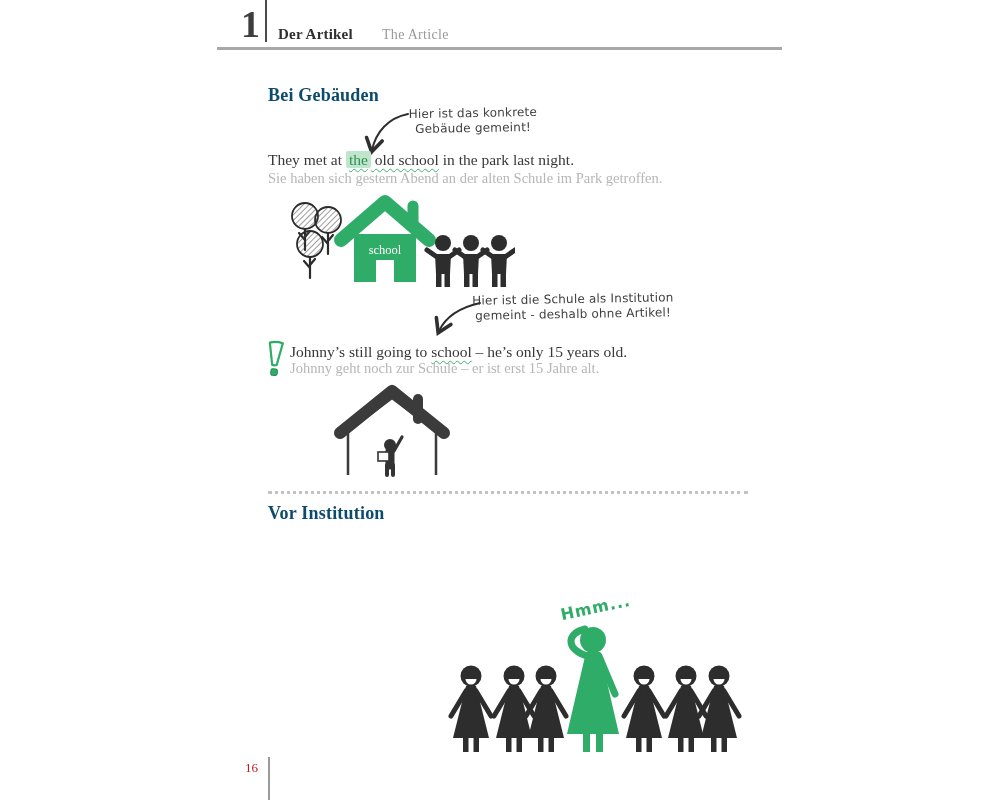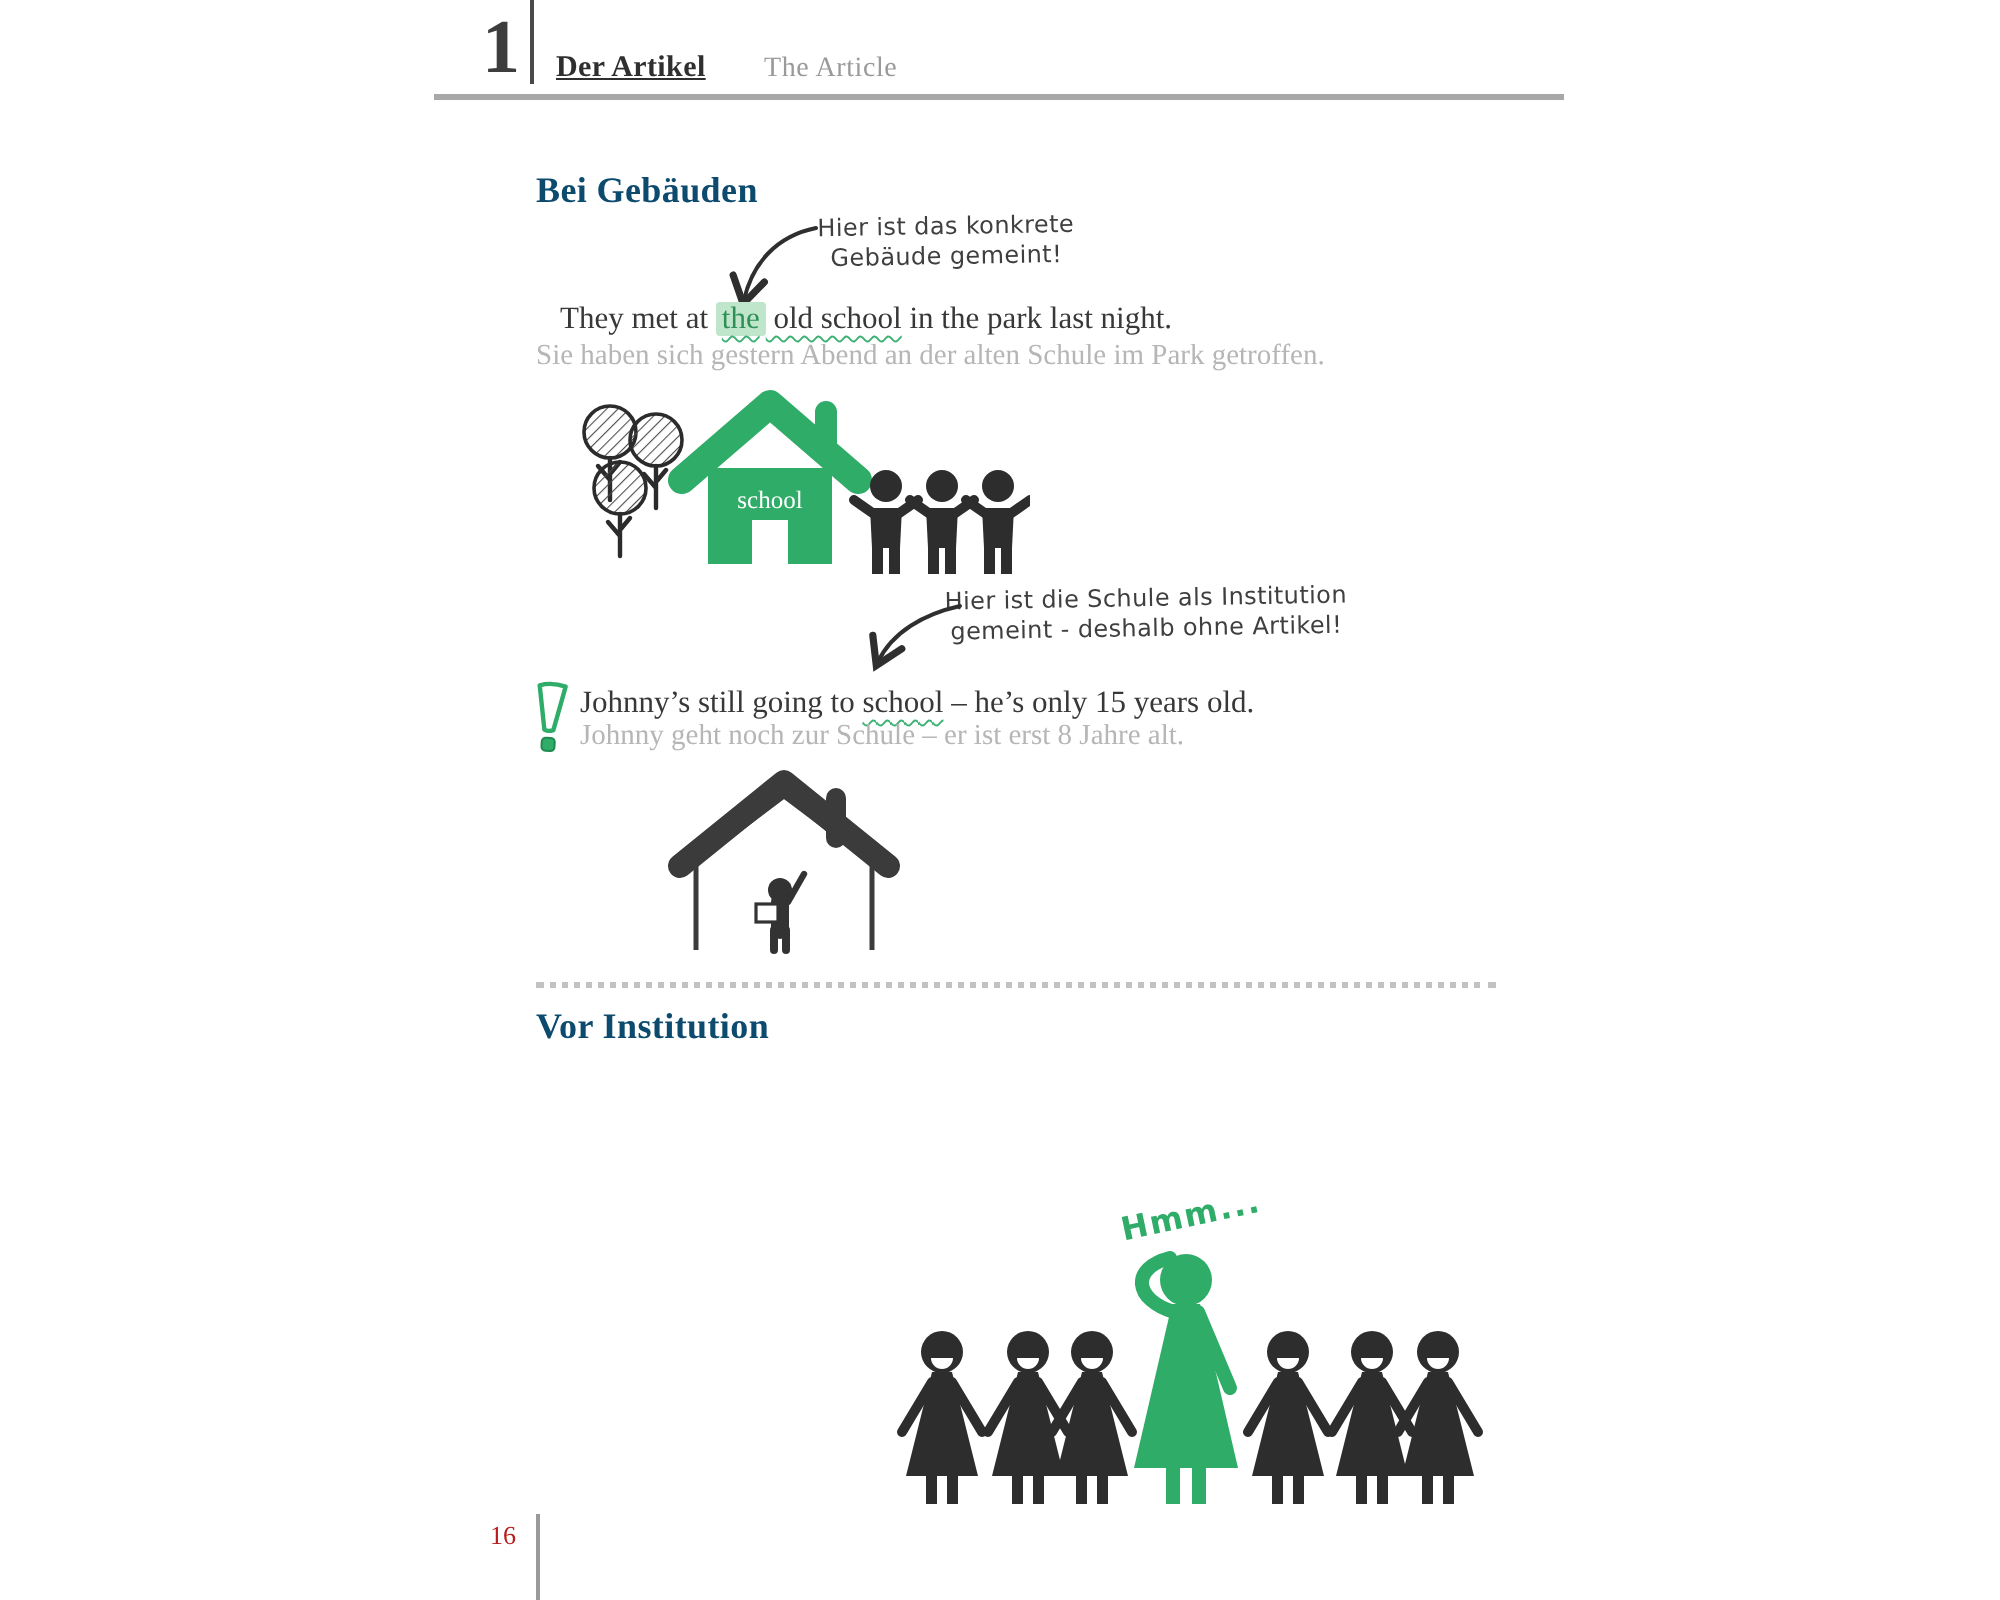"Der Artikel" .title-de { text-decoration: underline -> none }
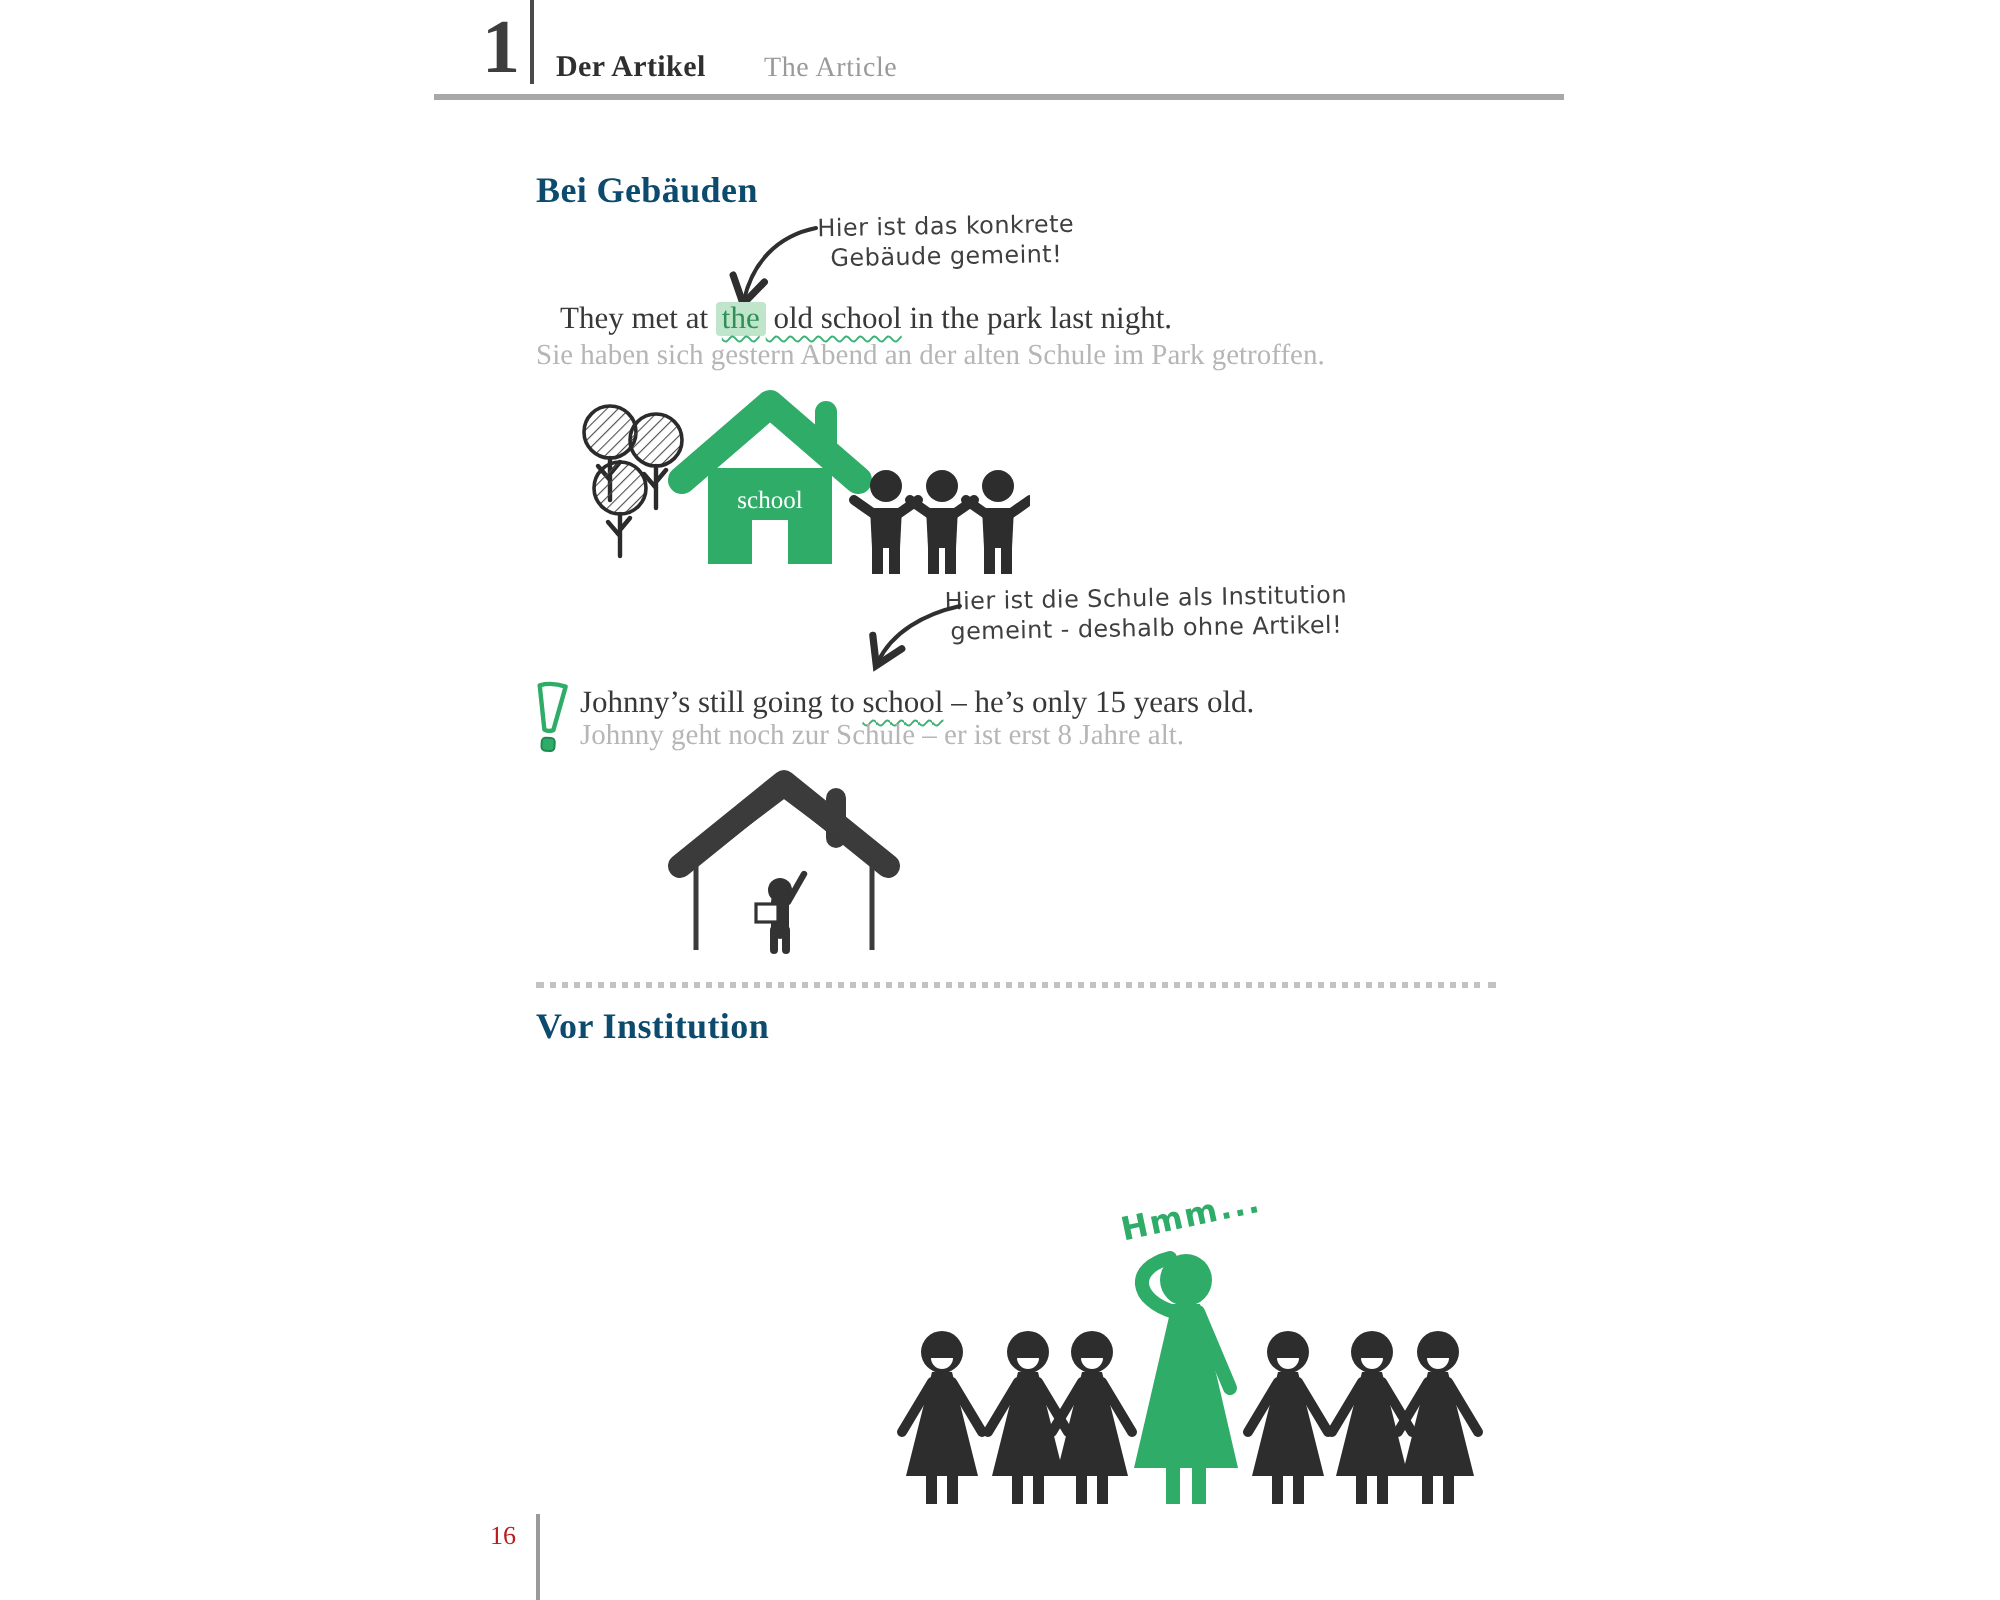"They met at the old" div.abs { left: 280px -> 268px }
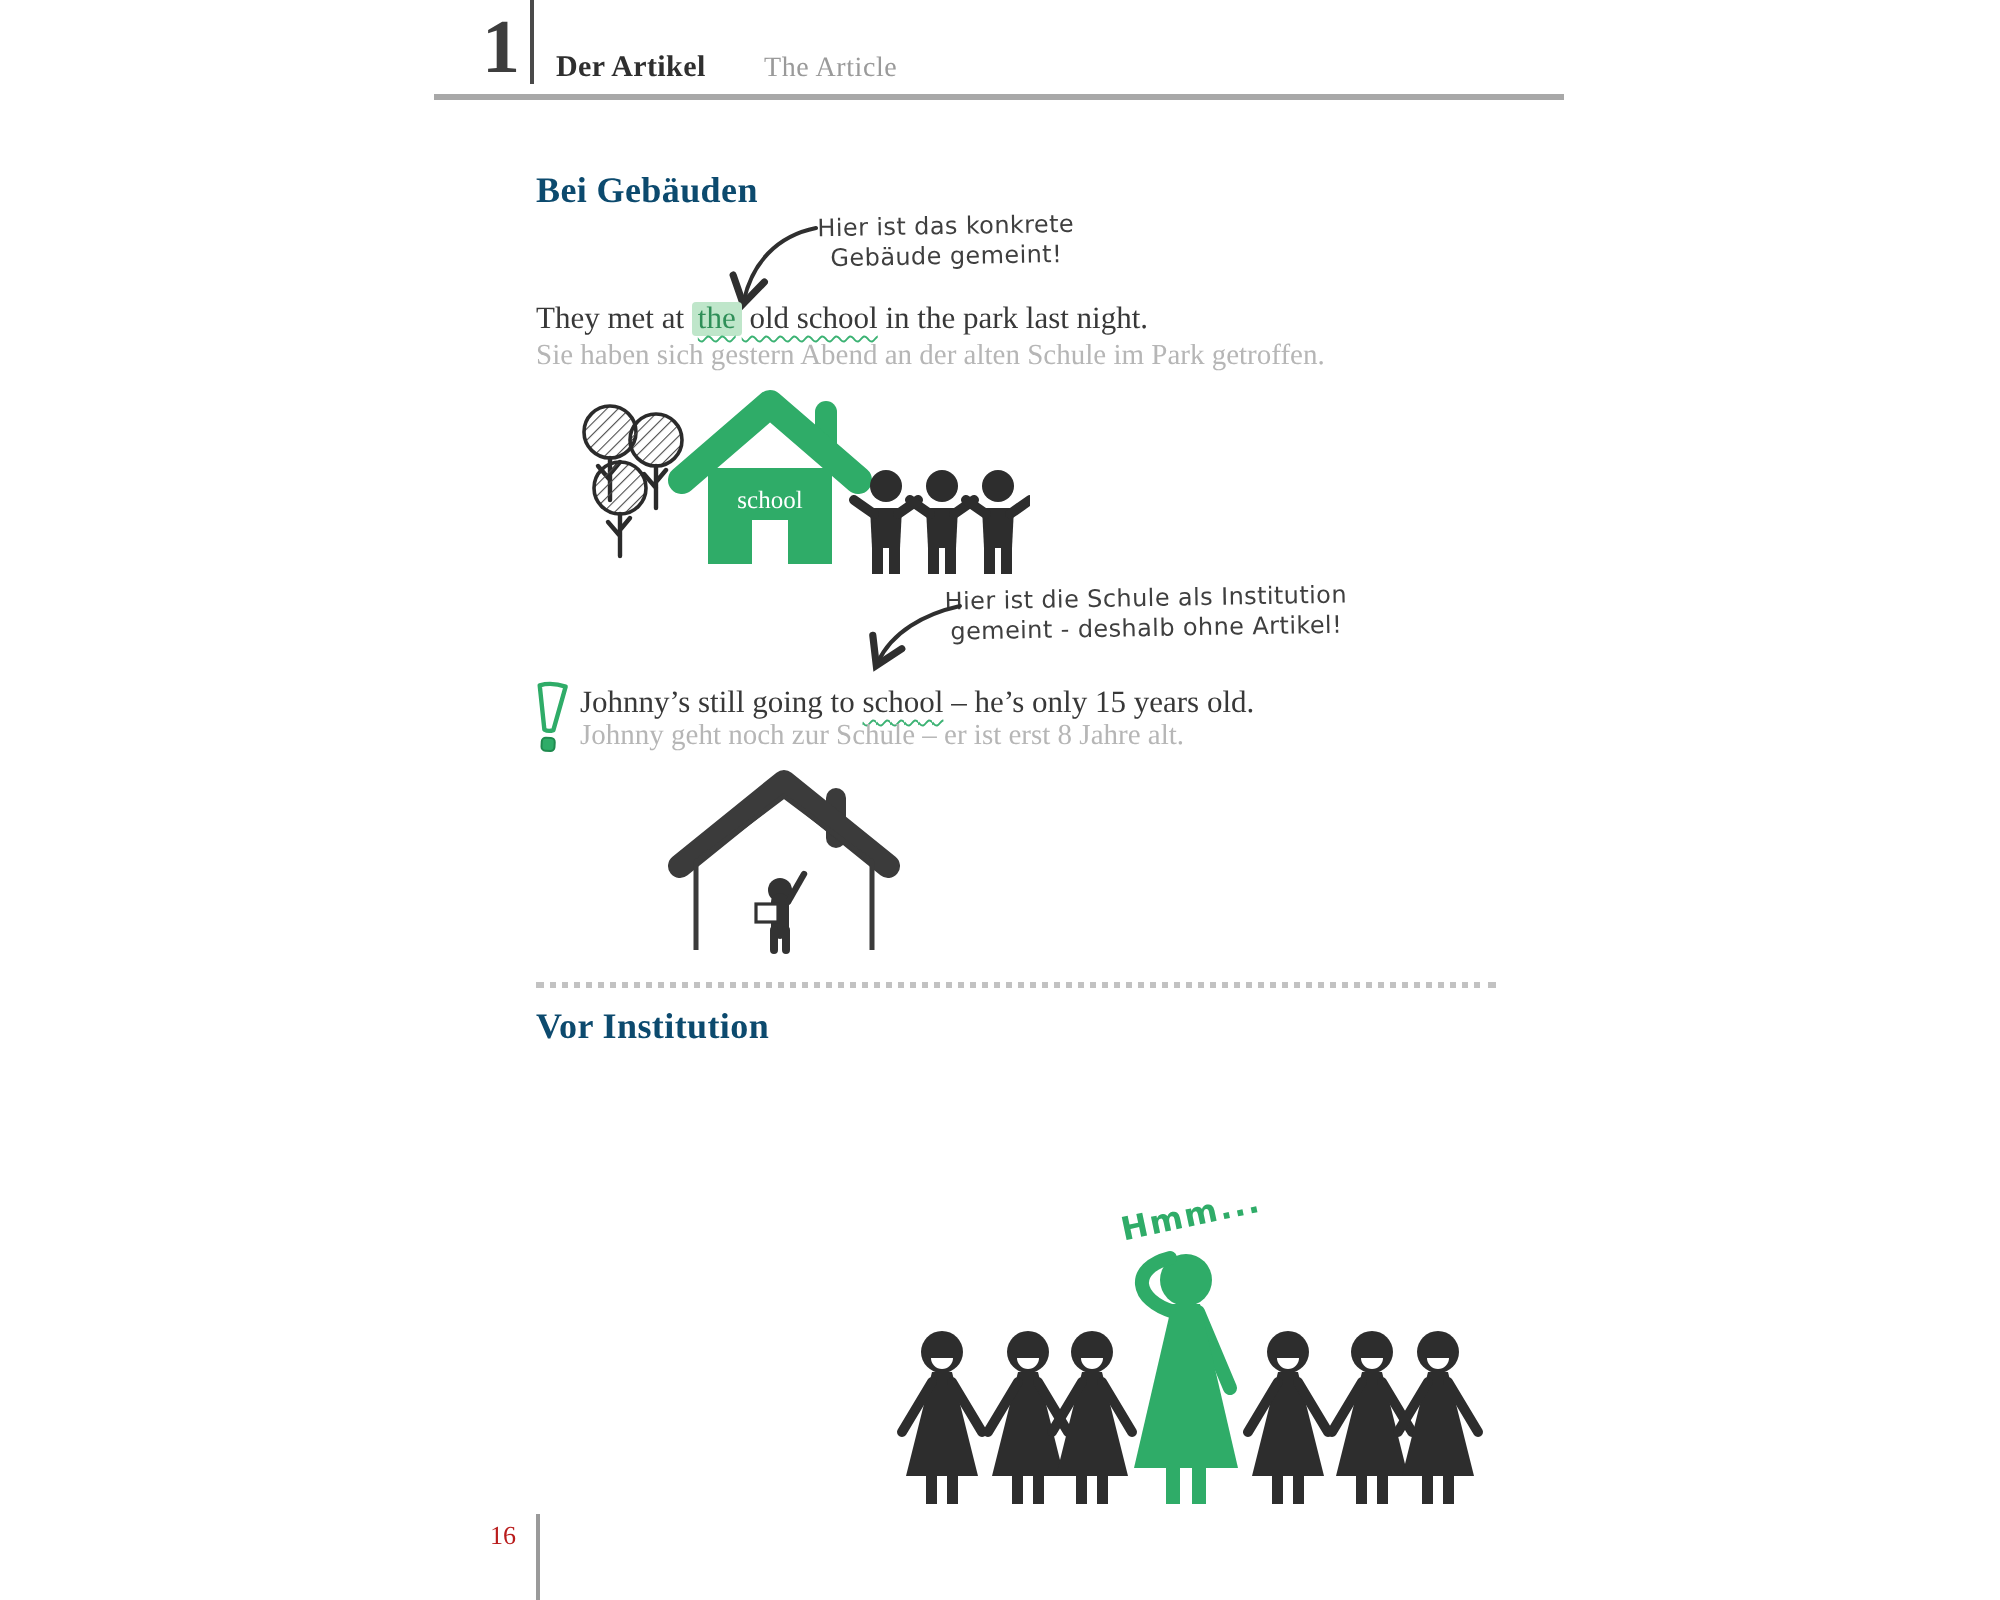"Johnny geht noch zur Schule" div.abs { text: 8 -> 15 }
